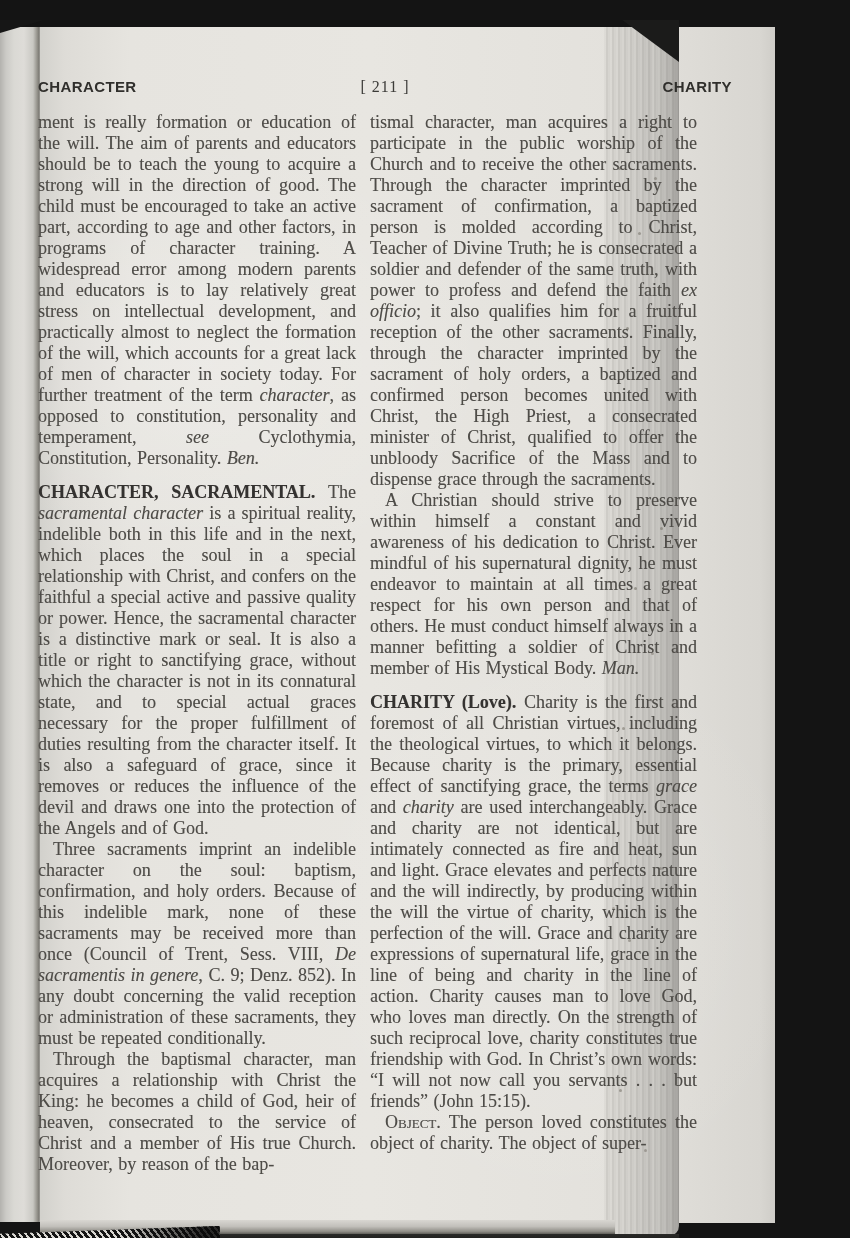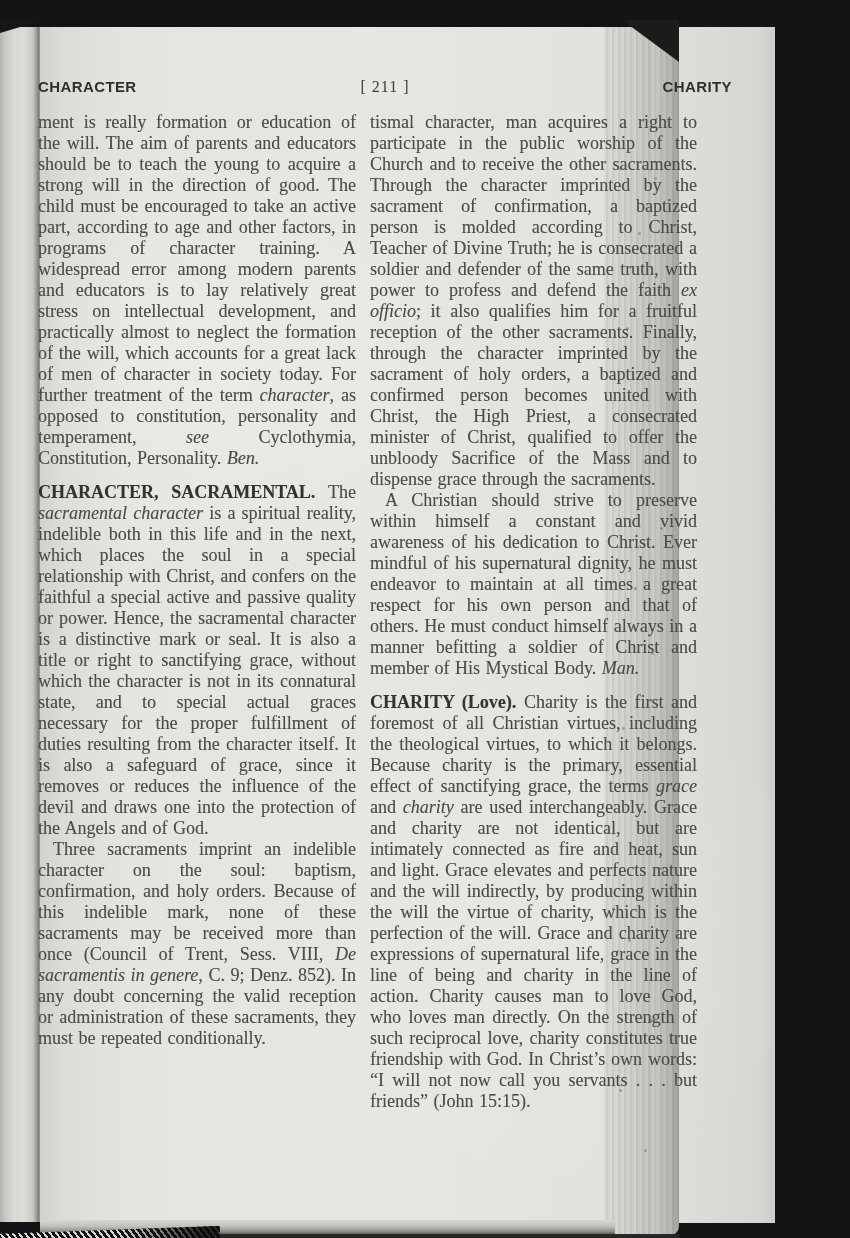"Through the baptismal character, man" p.para { html: none -> <p><span>Through the baptismal character, man acquires a relationship with Christ the King: he becomes a child of God, heir of heaven, consecrated to the service of Christ and a member of His true Church. Moreover, by reason of the bap-</span></p> }
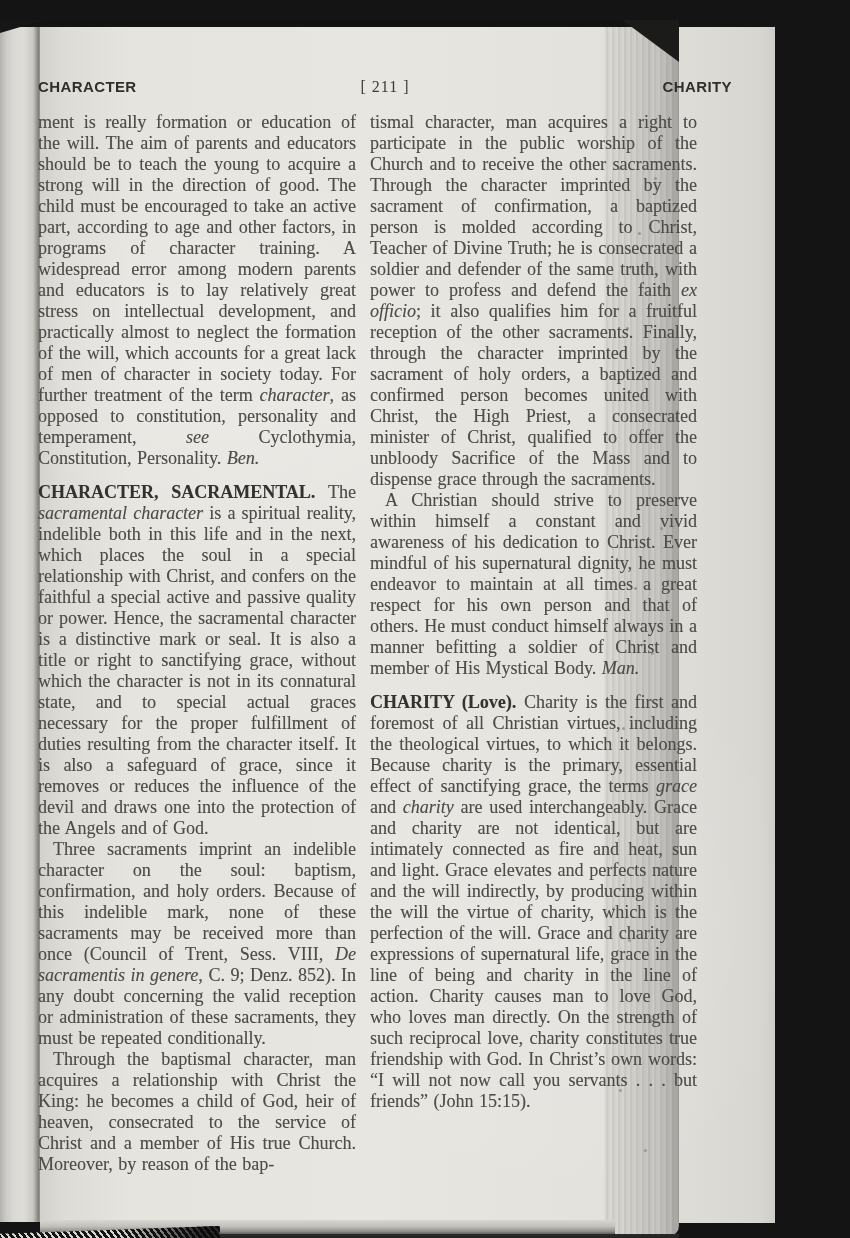"Object. The person loved constitutes" p.para { html: none -> <p><span>Object.</span><span> The person loved constitutes the object of charity. The object of super-</span></p> }
